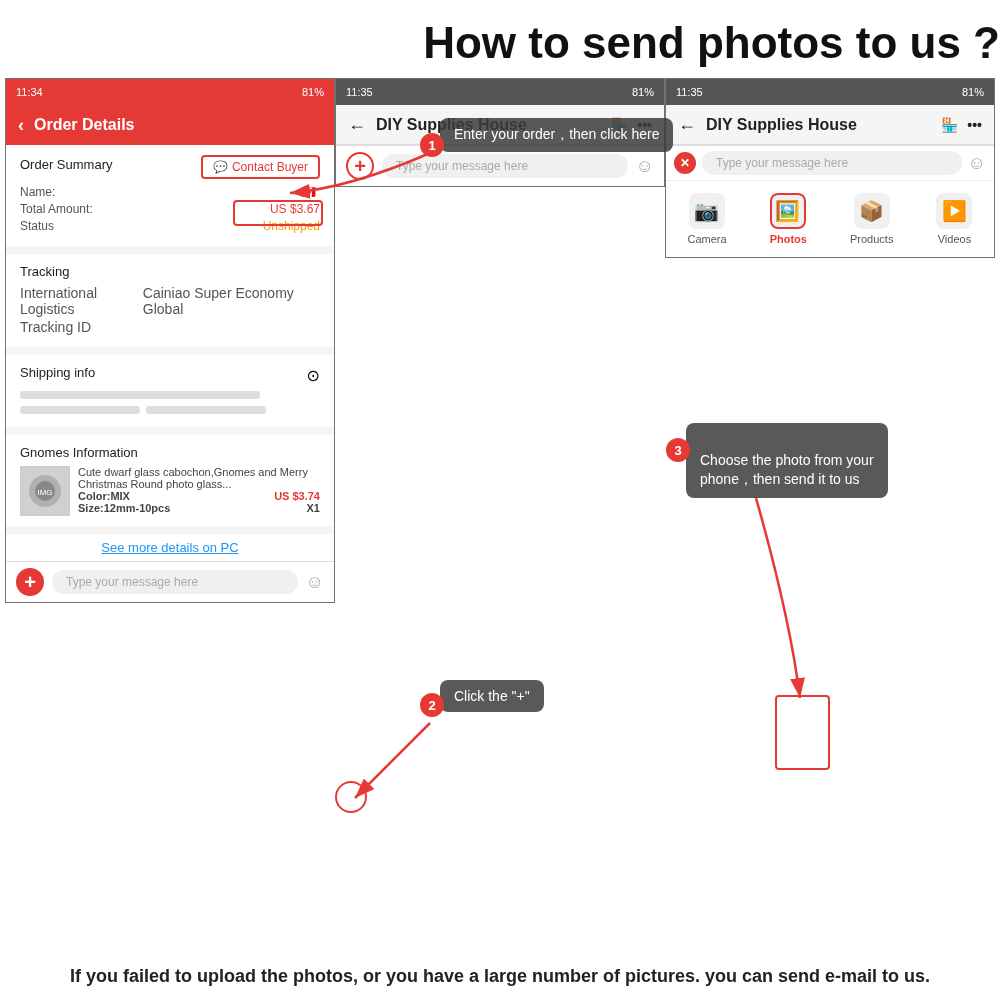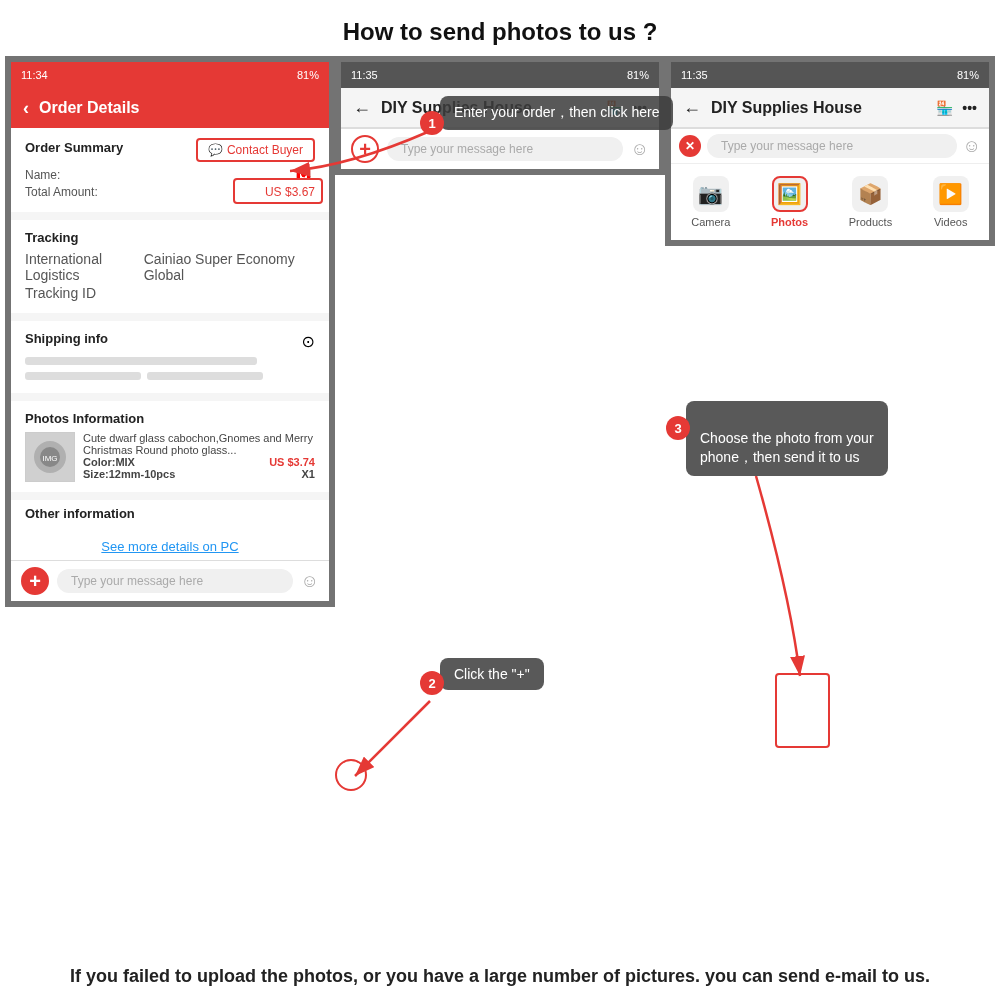"How to send photos to" .page-title { font-size: 24px -> 44px; text-align: center -> right }
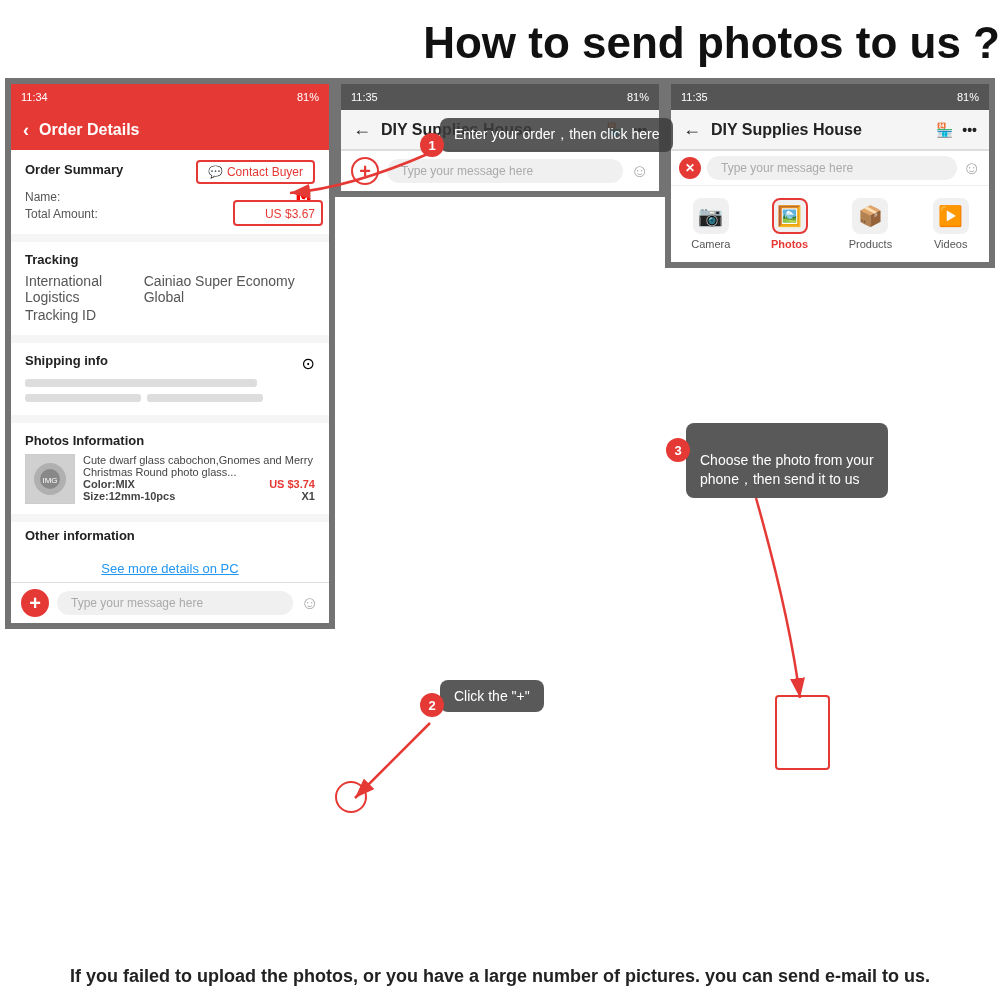"11:34" .phone { border: 6px solid #737373 -> 1px solid #737373 }
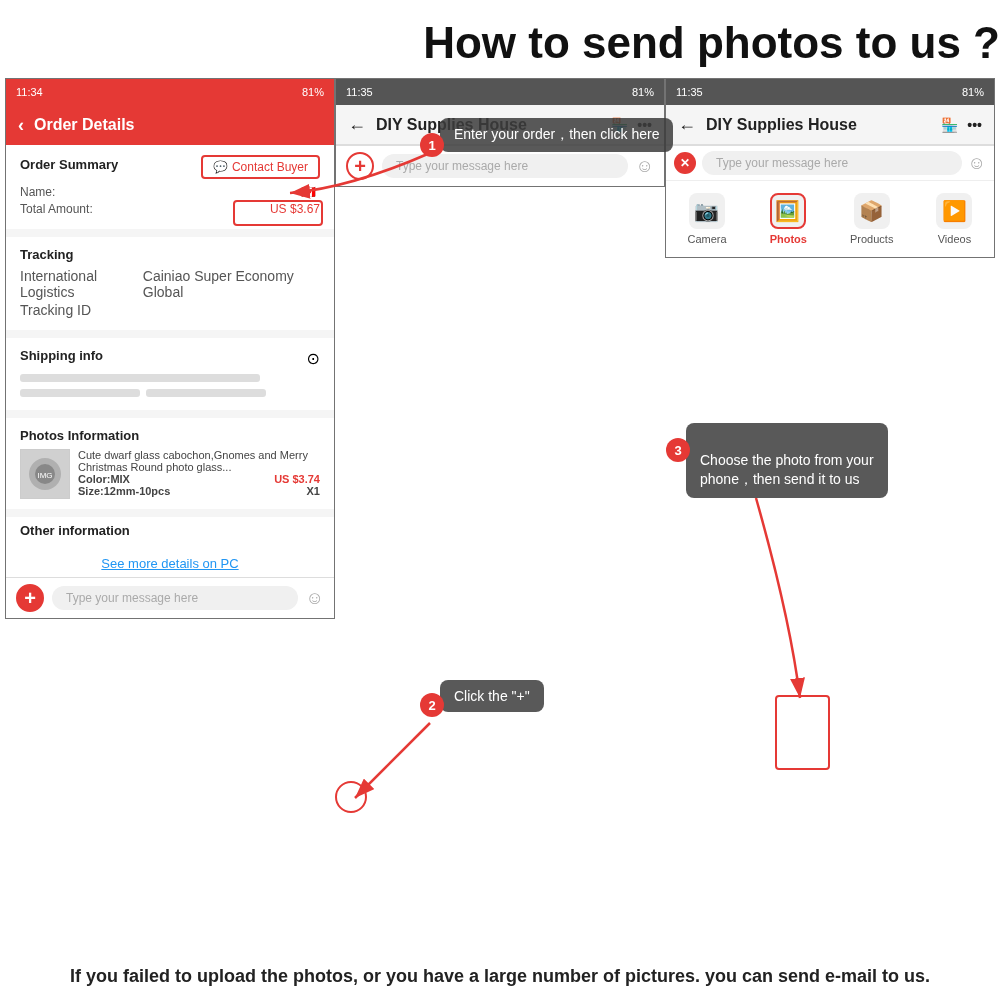"Order Summary" .order-section-title { font-weight: bold -> normal }
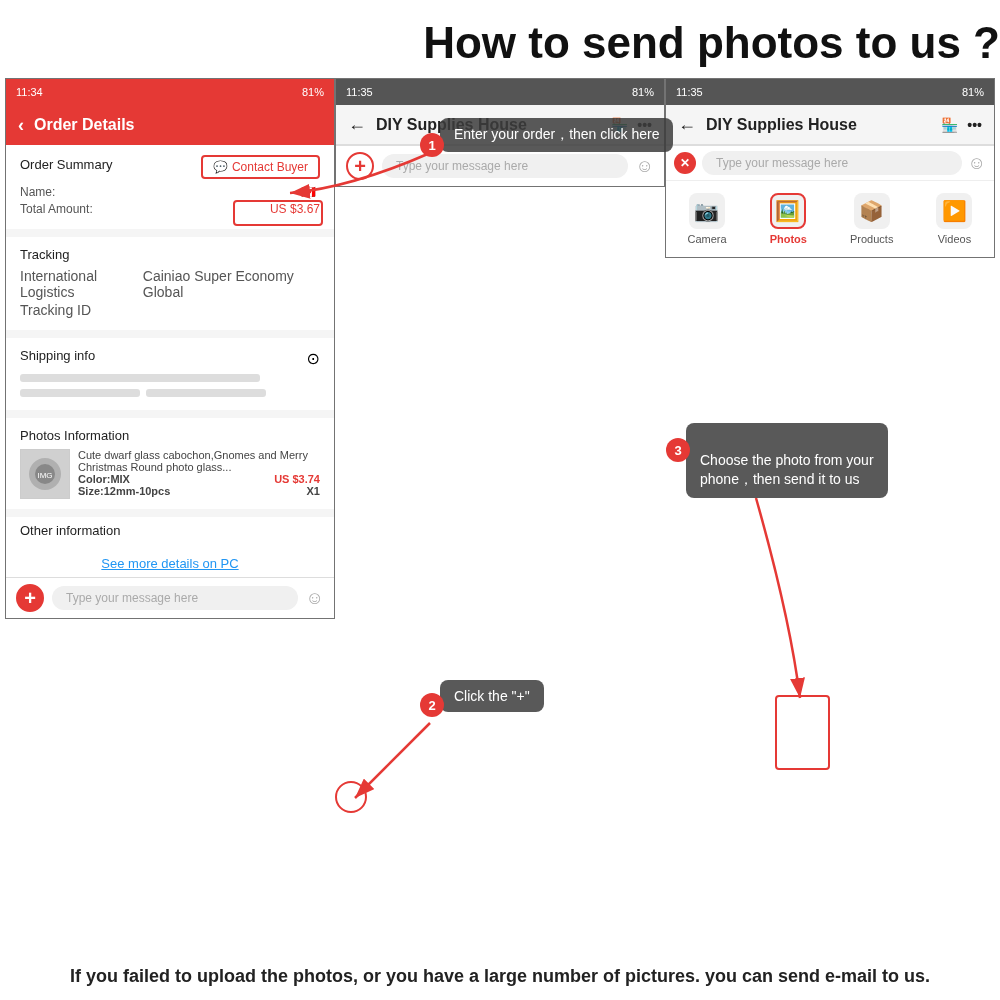"Status" div.order-row { html: none -> <div> <span>Status</span> <span>Unshipped</span> </div> }
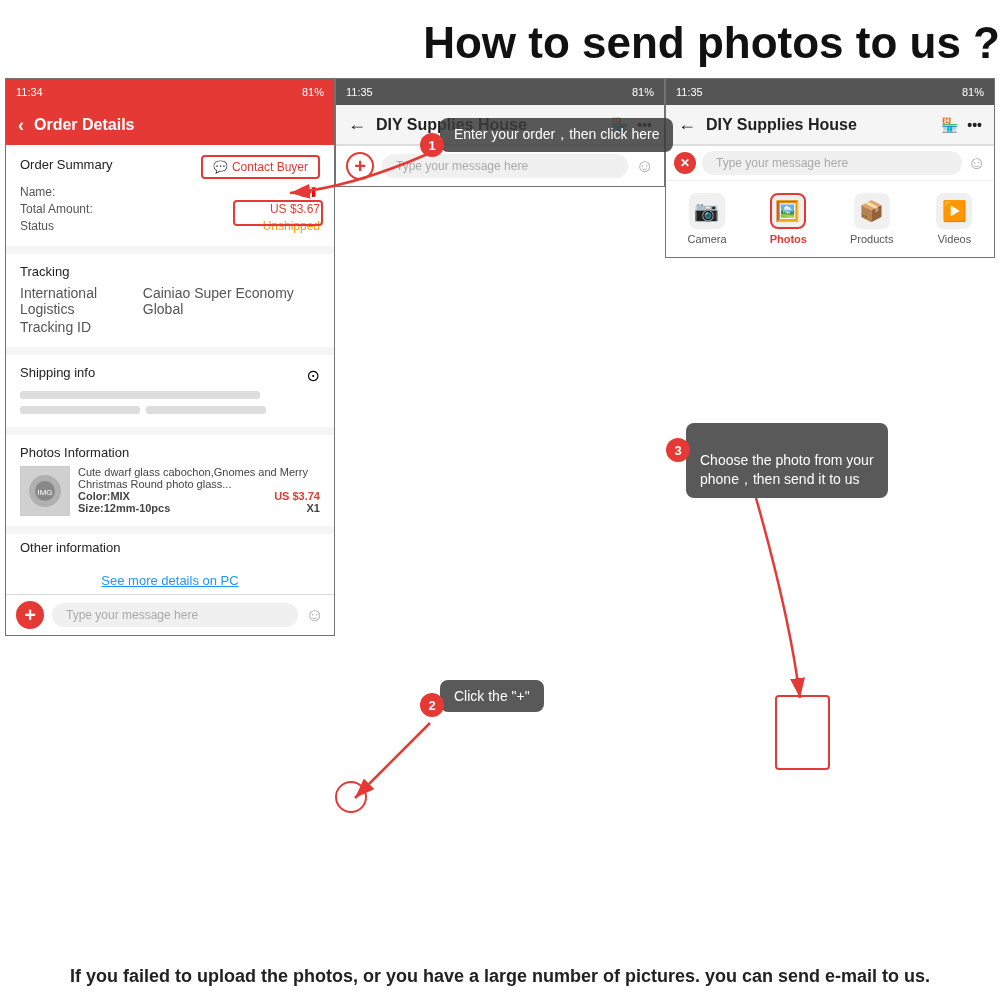"Photos Information" div.order-section-title { text: Photos -> Gnomes }
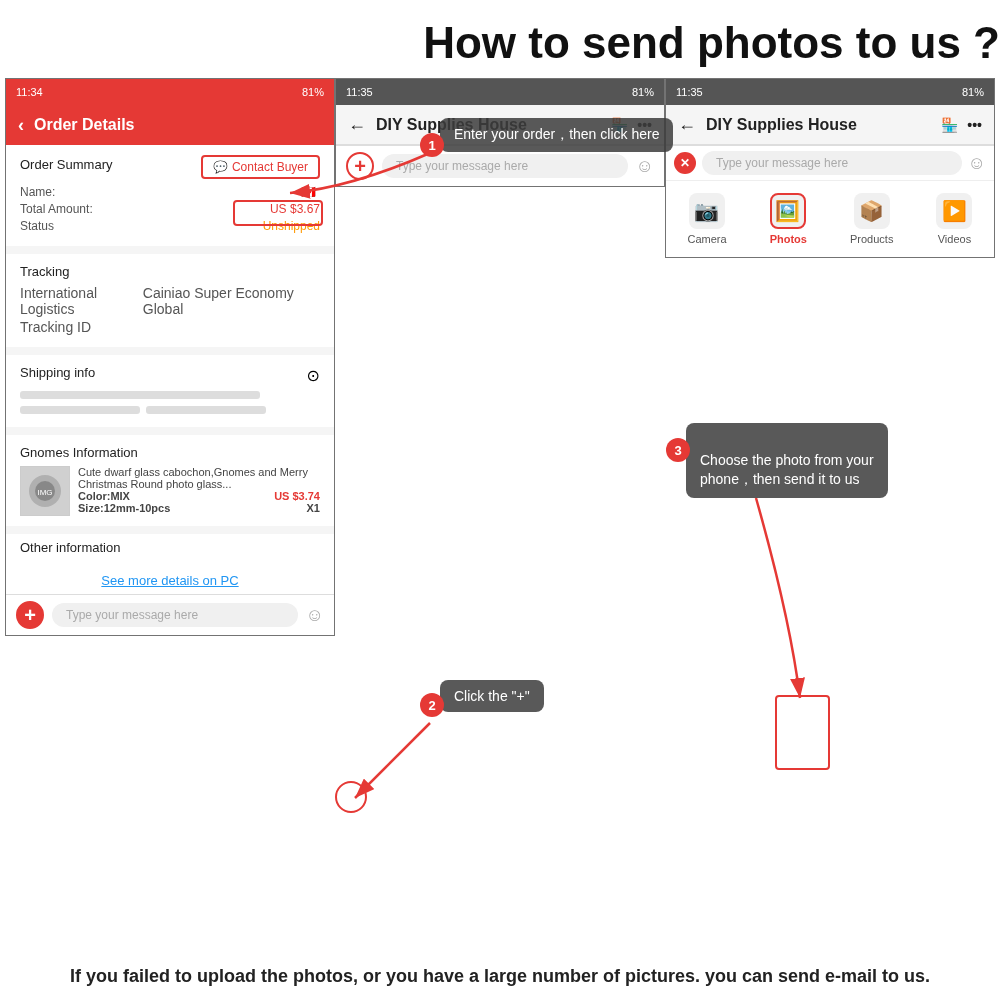"Other information" div.other-info { html: <div> <div>Other information</div> </div> -> none }
